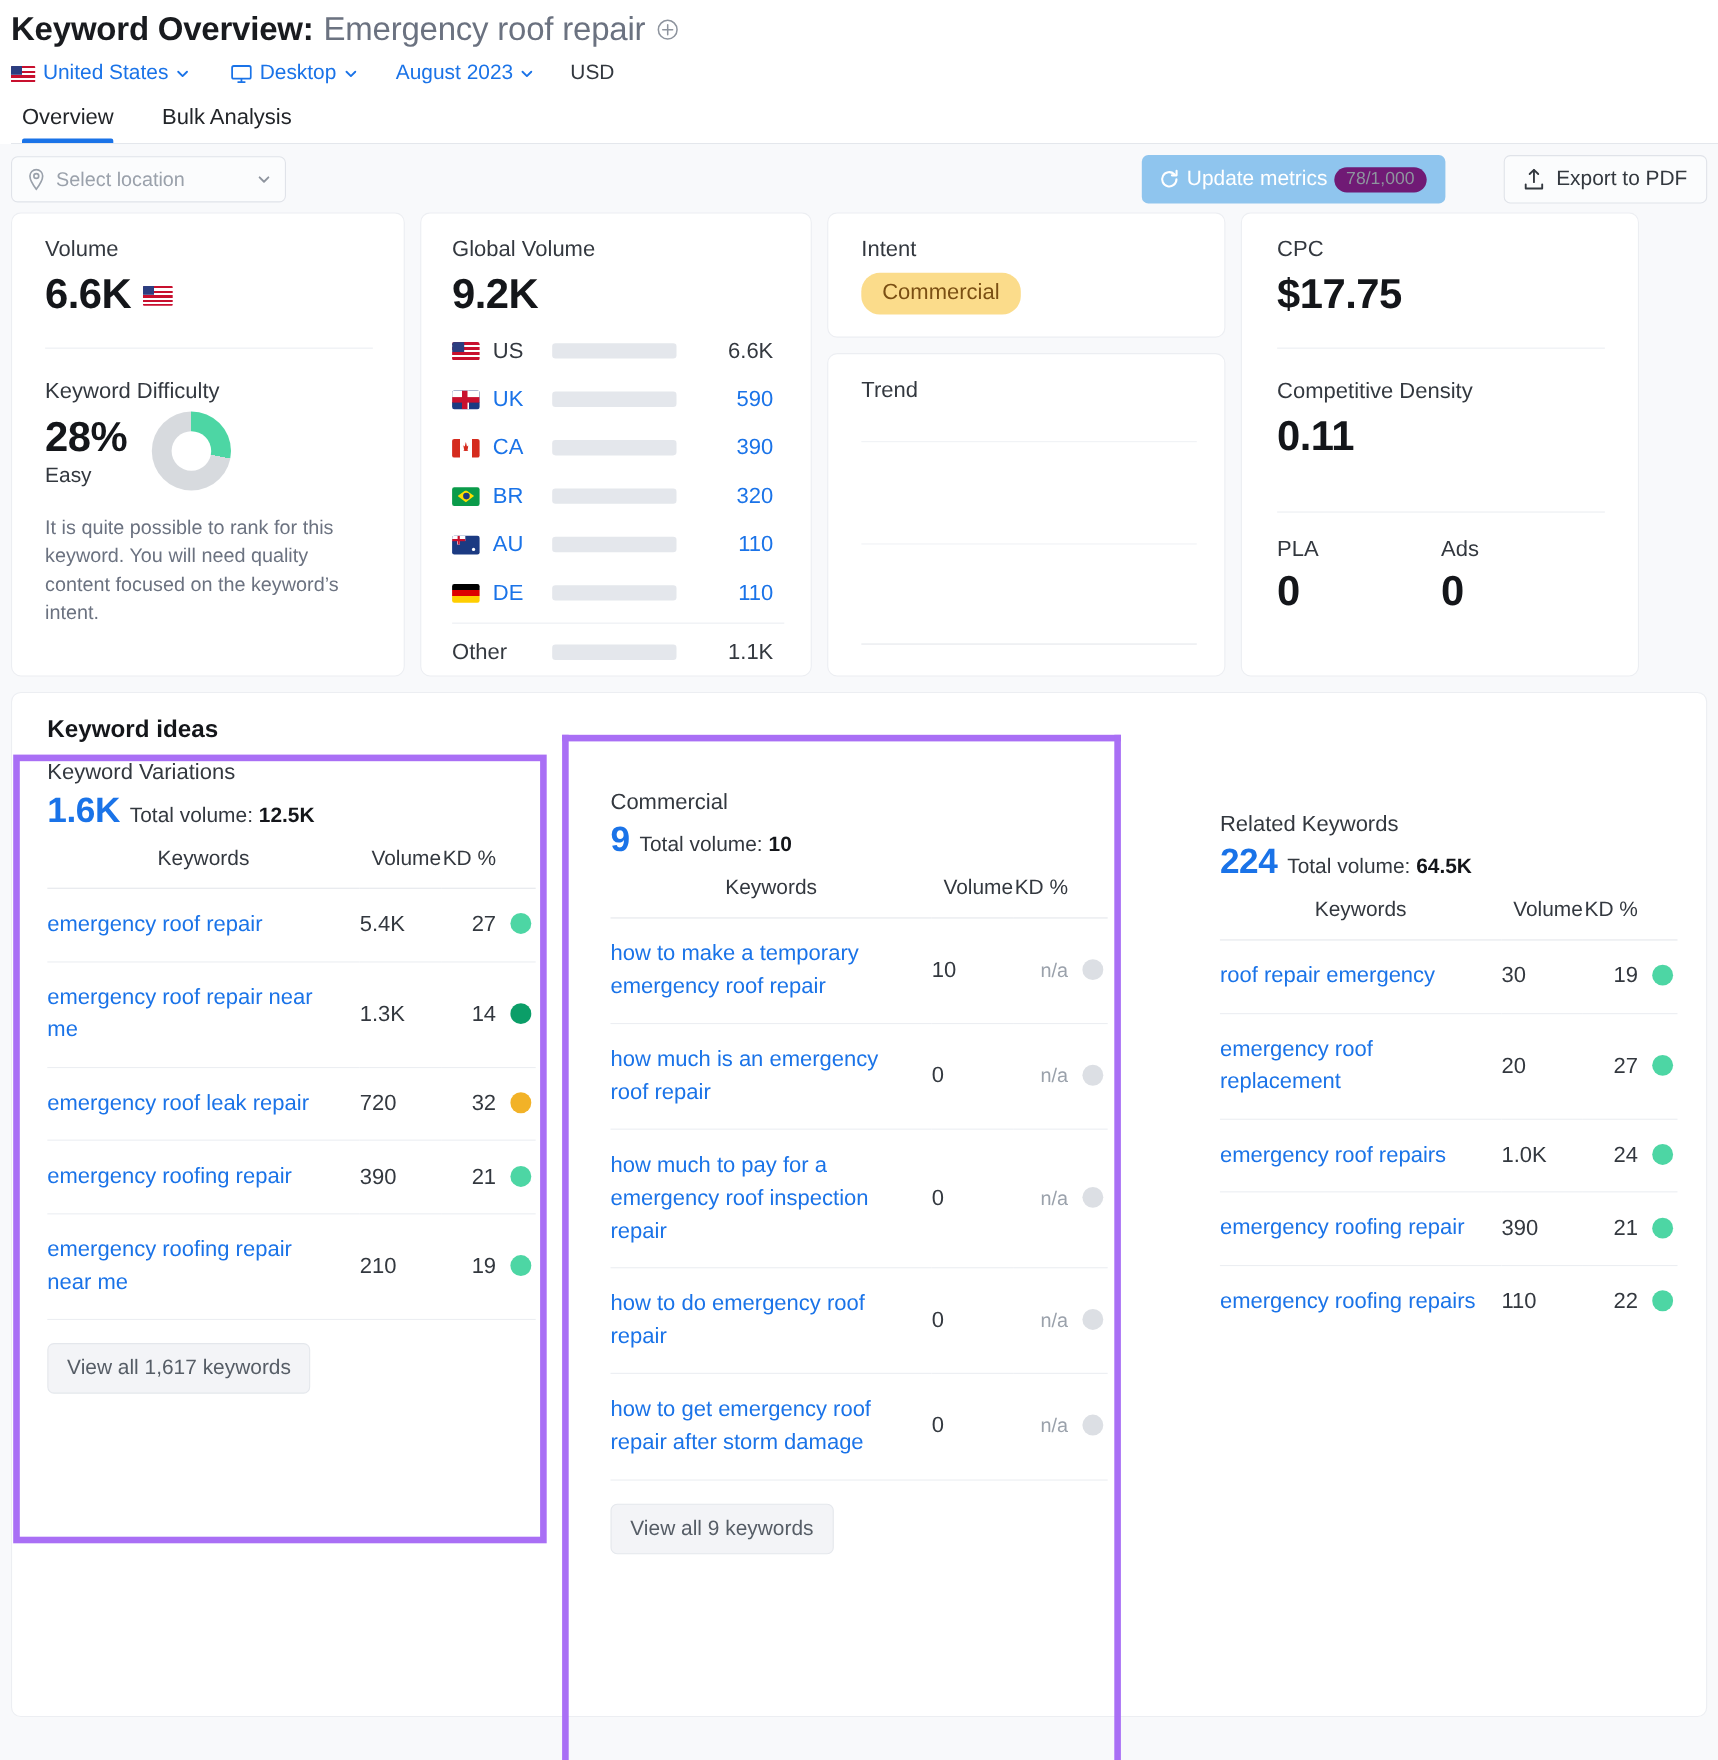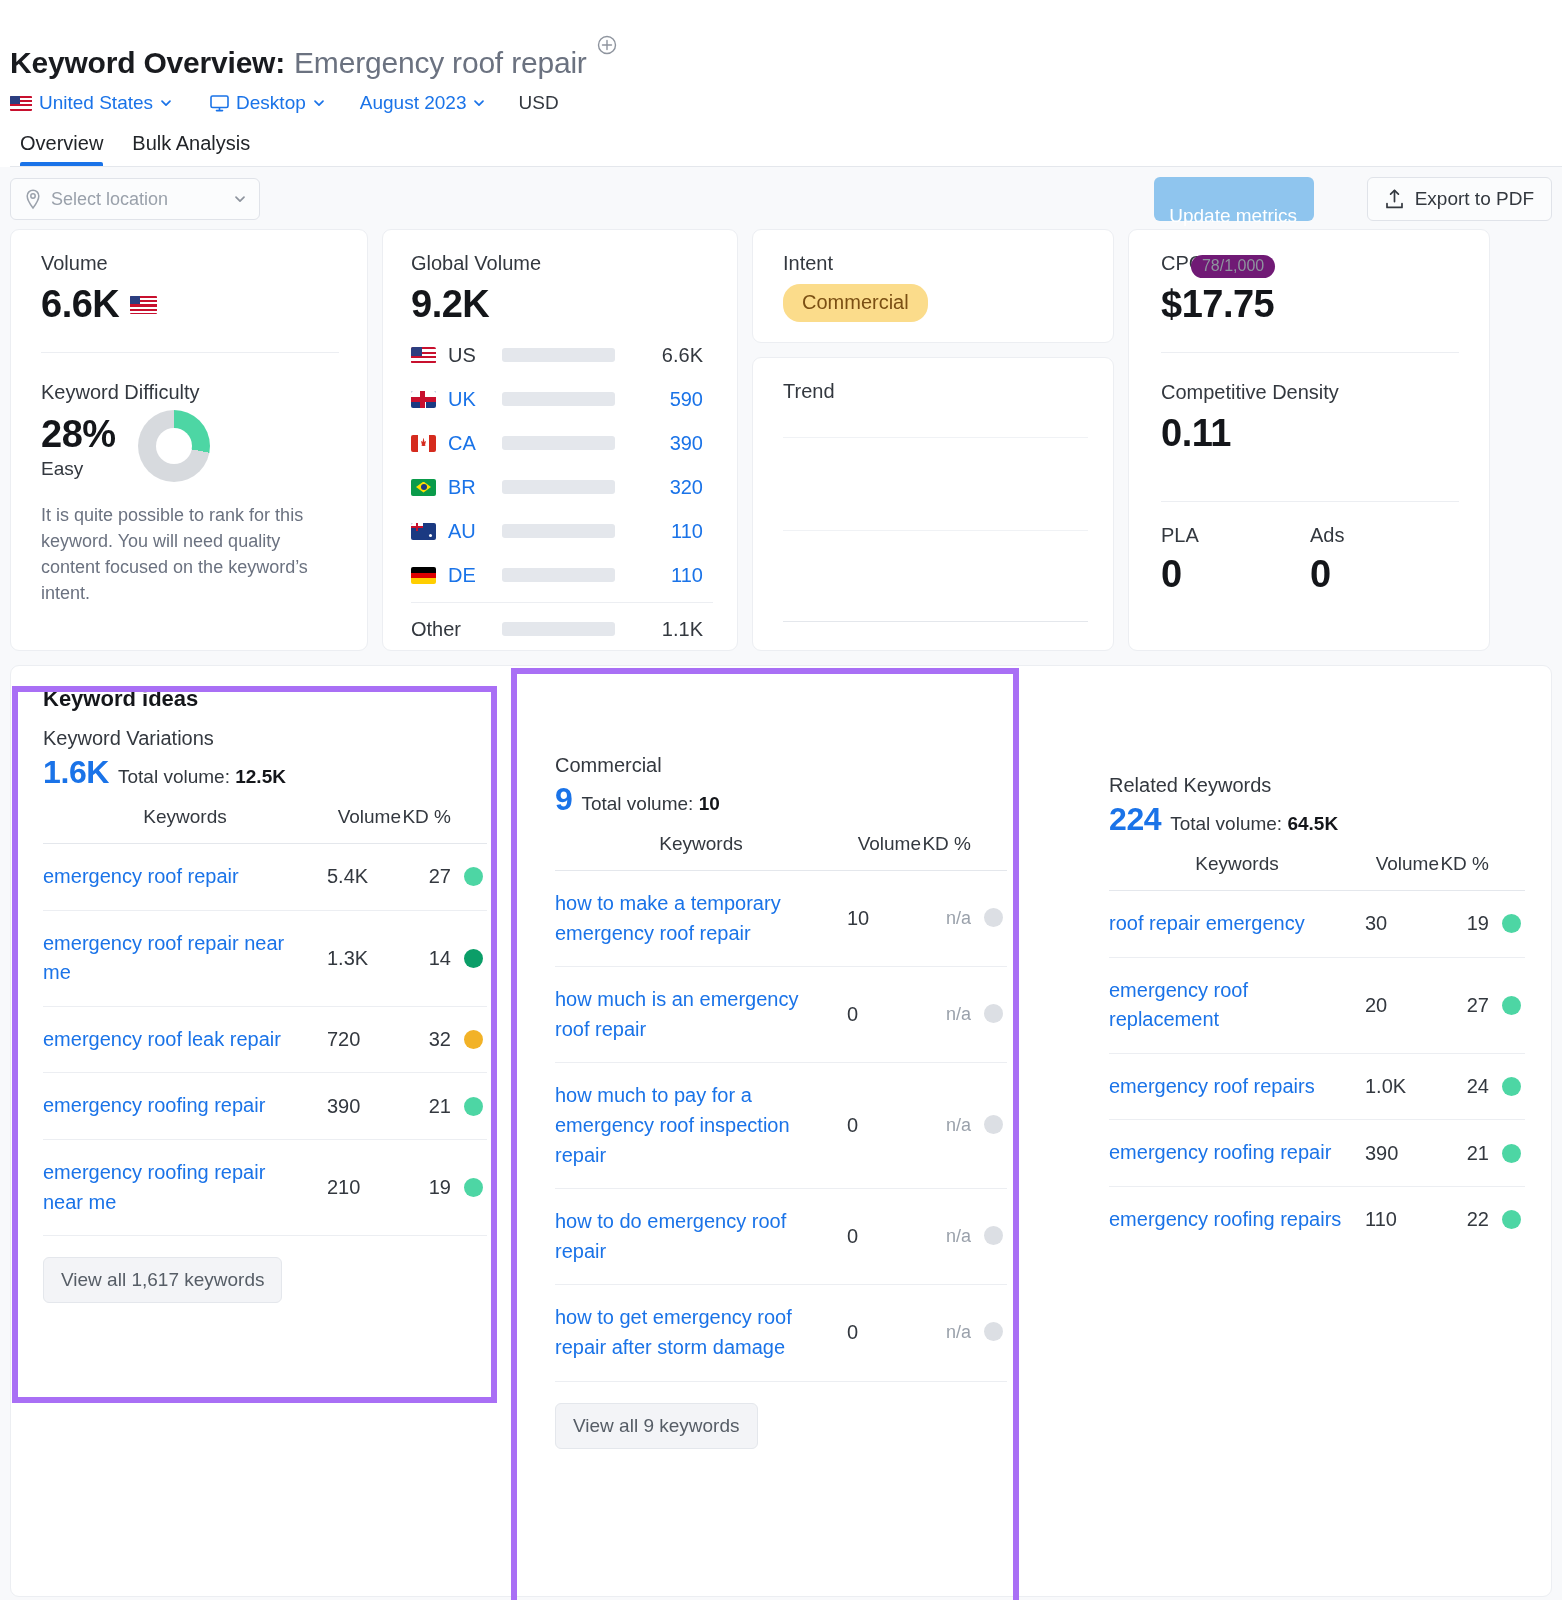"Keyword Overview:" .title-main { margin-top: 36px -> none }
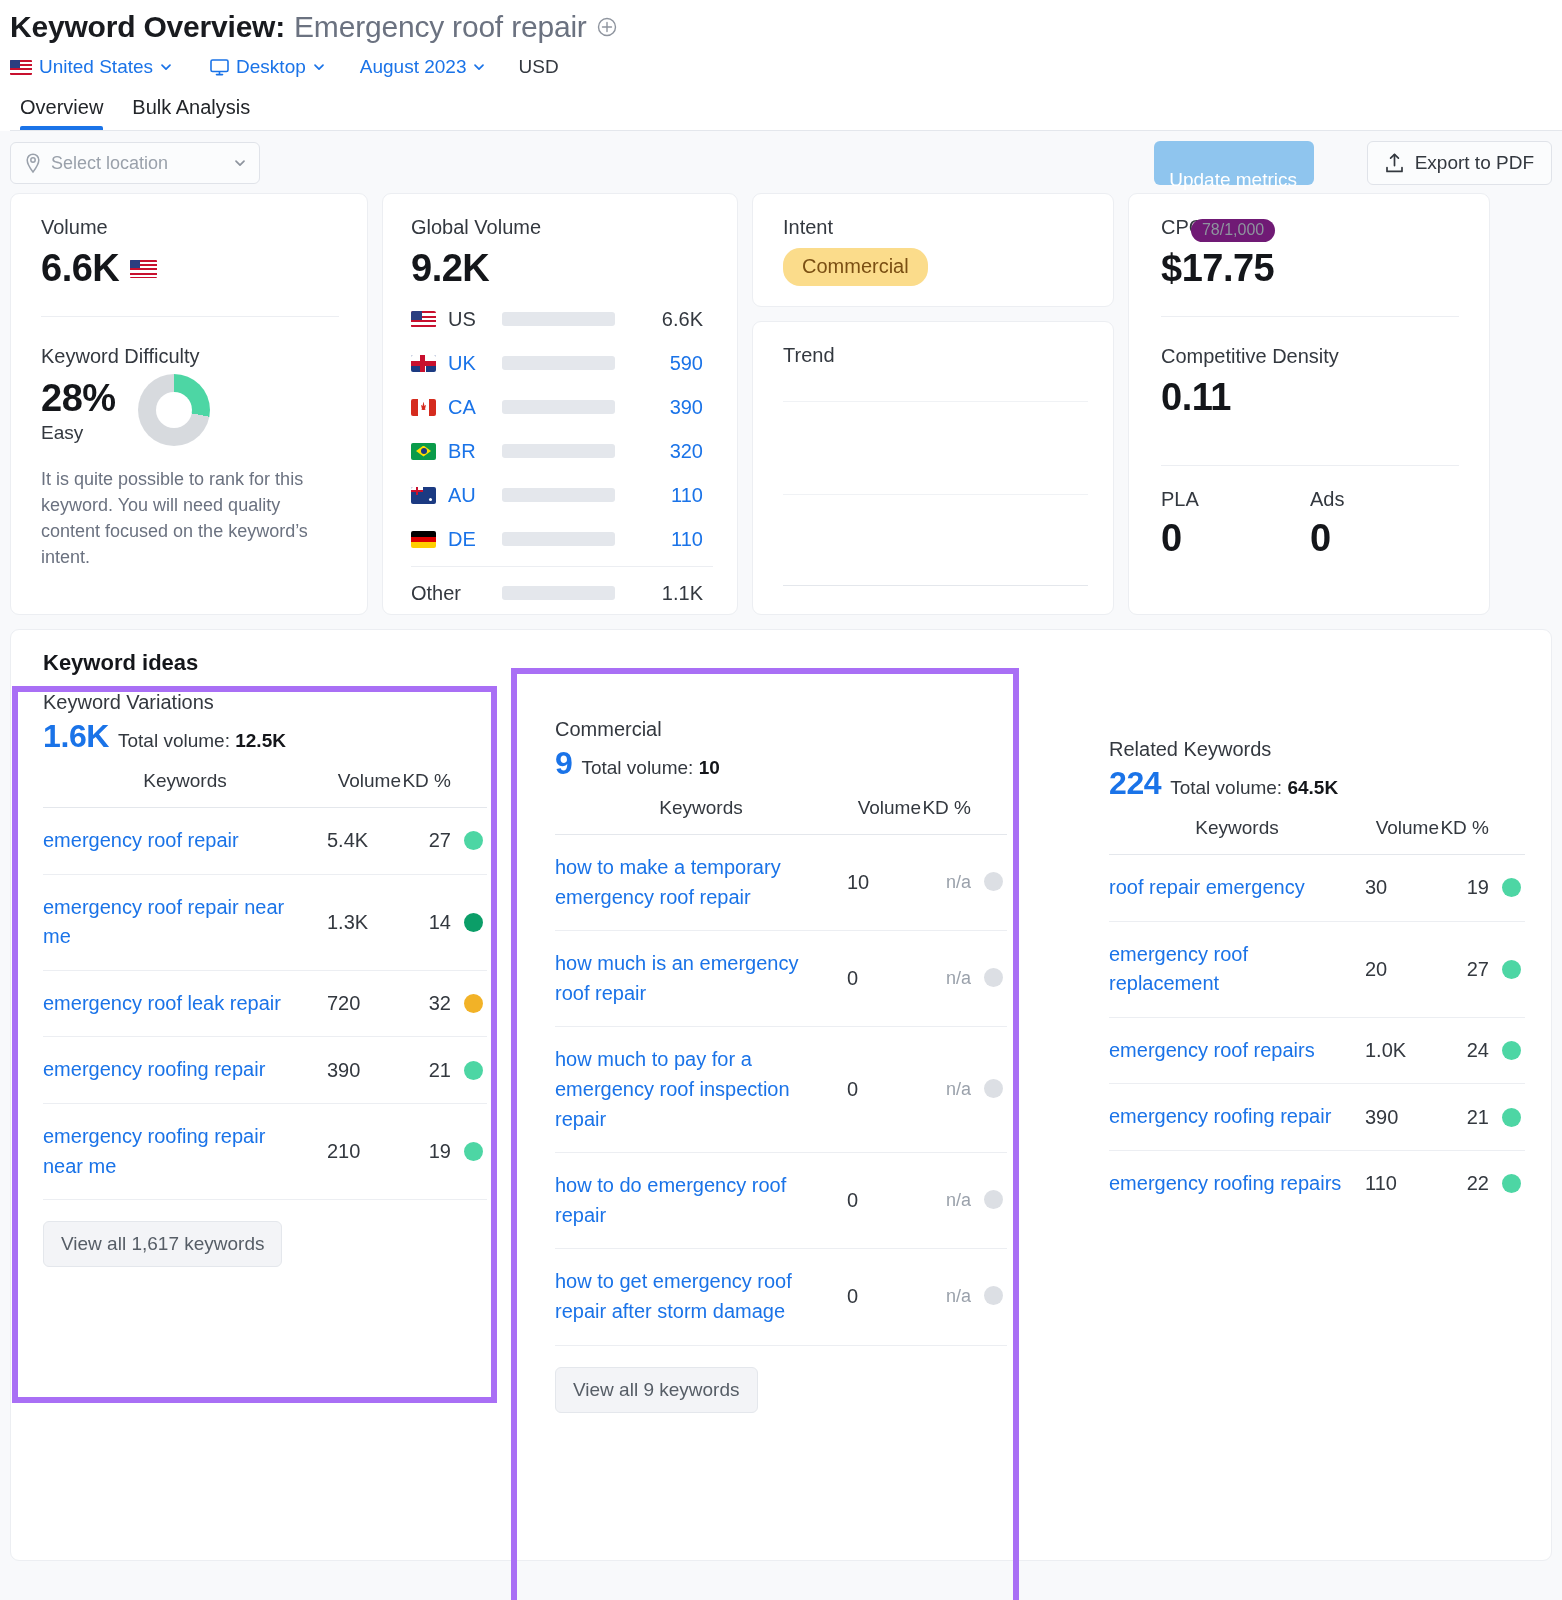"Overview" .tabs { gap: 1px -> 16px }
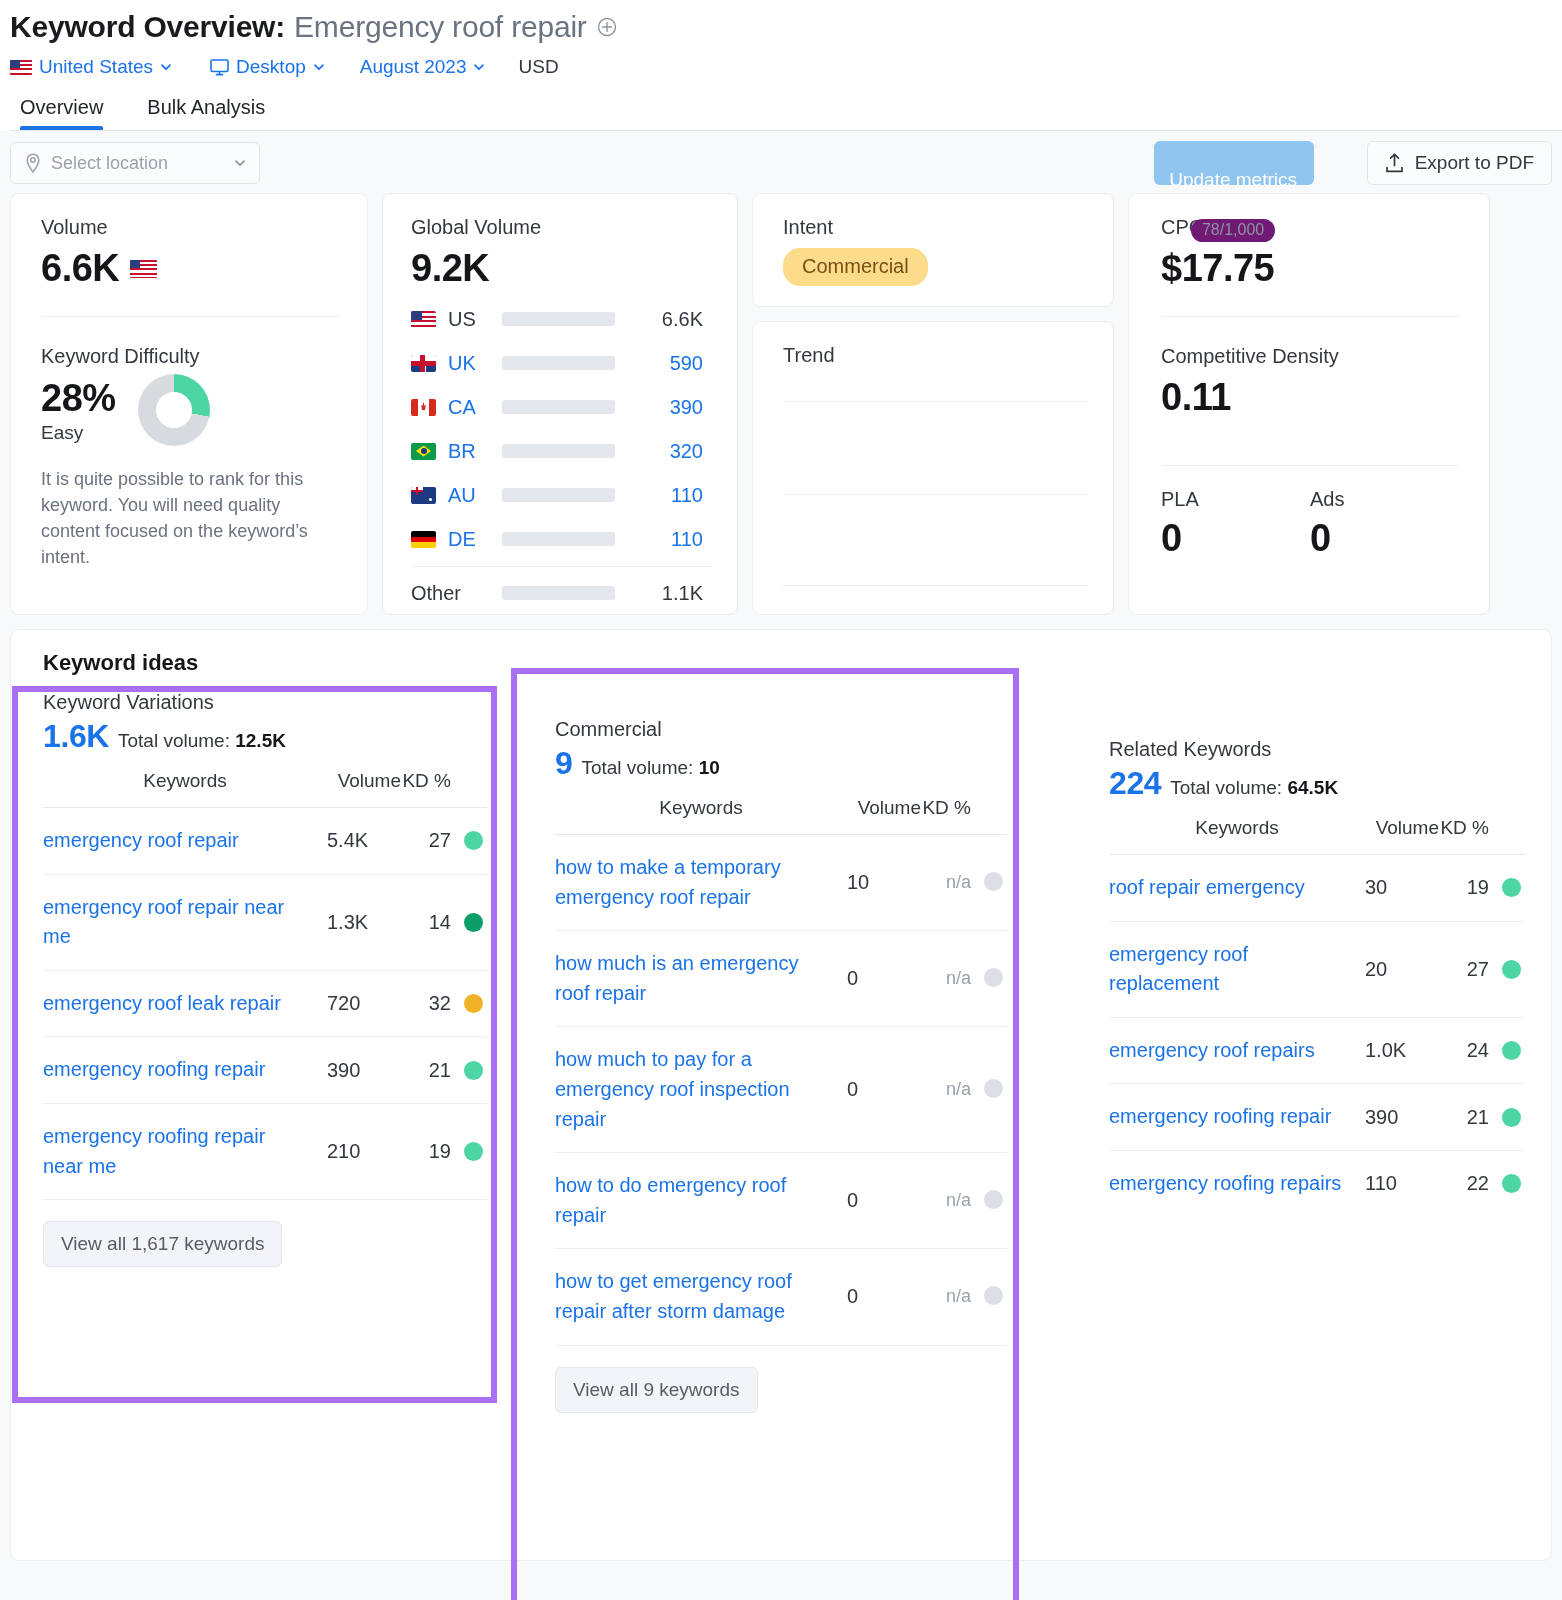"Update metrics" .btn-update { flex-direction: column -> none; gap: 28px -> 6px }
